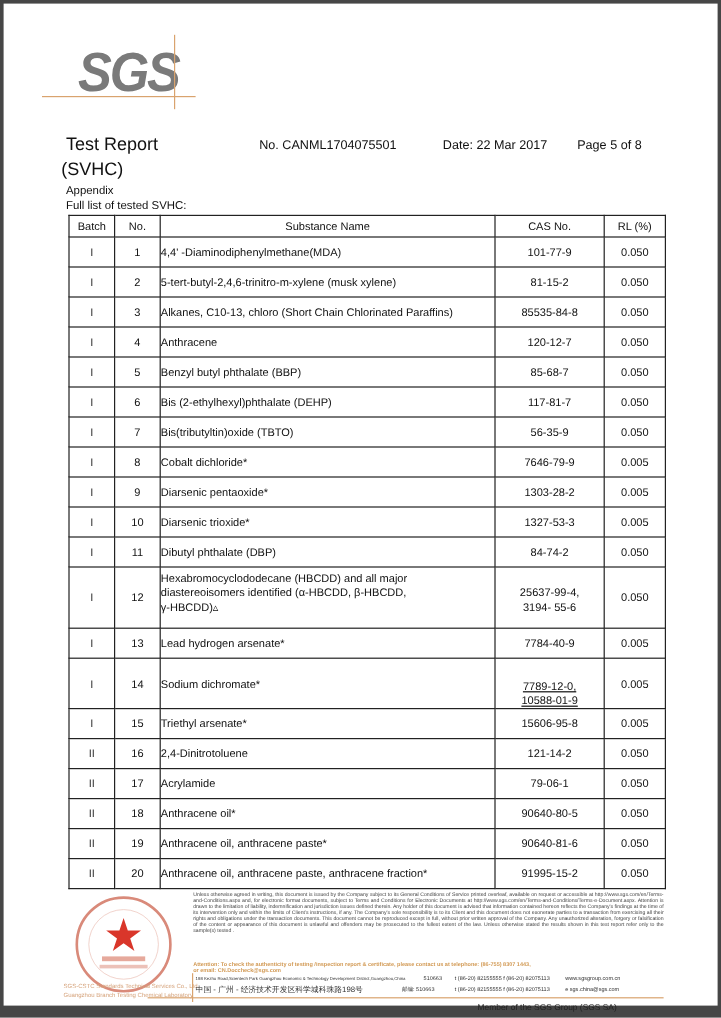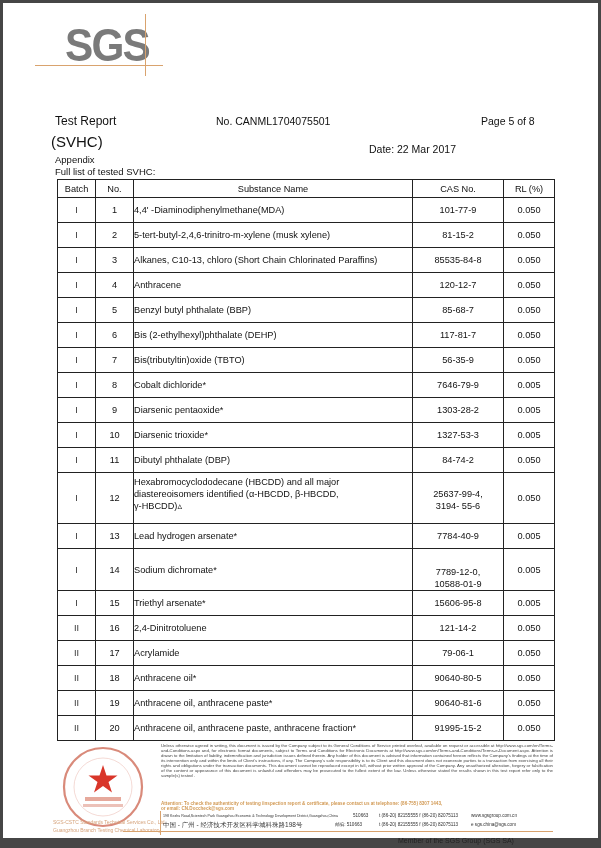"SGS" .logo { font-style: none -> italic; top: 5px -> 20px }
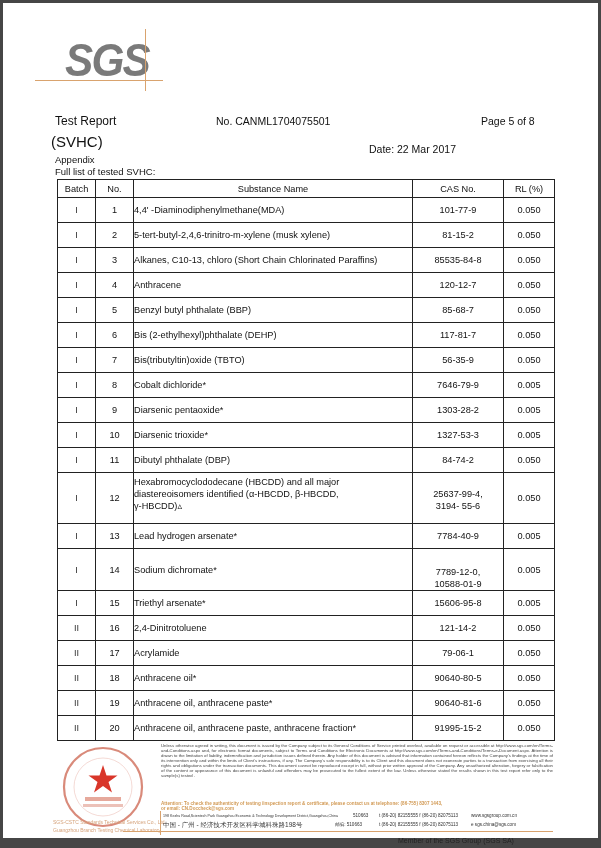"Test Report" .hdr-title { font-size: 12px -> 15px }
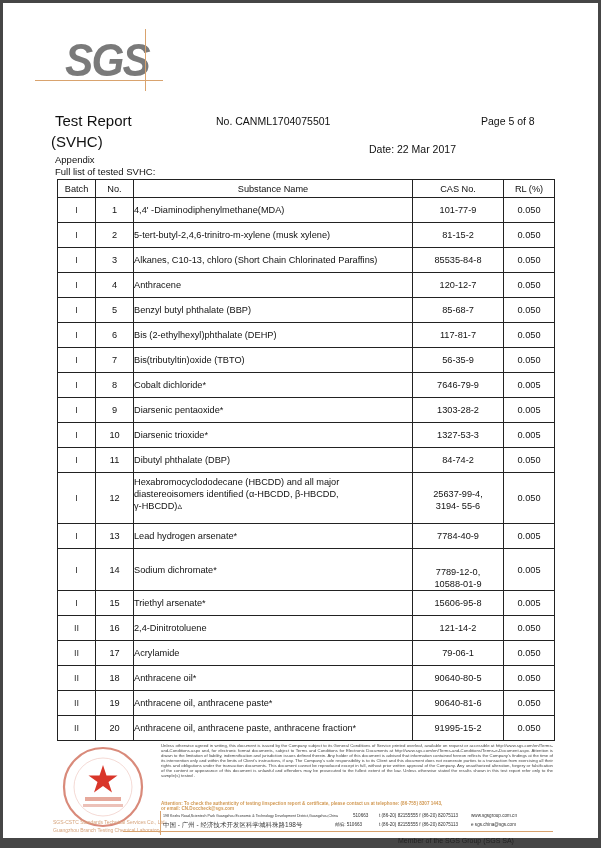"Date: 22 Mar 2017" .hdr-date { margin-top: 28px -> none }
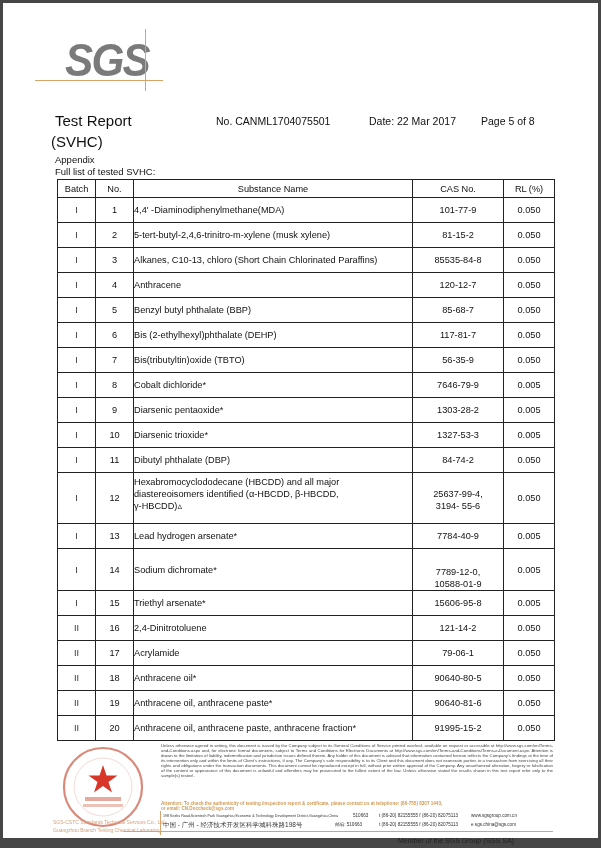"7789-12-0," td.c { text-decoration: none -> underline }
